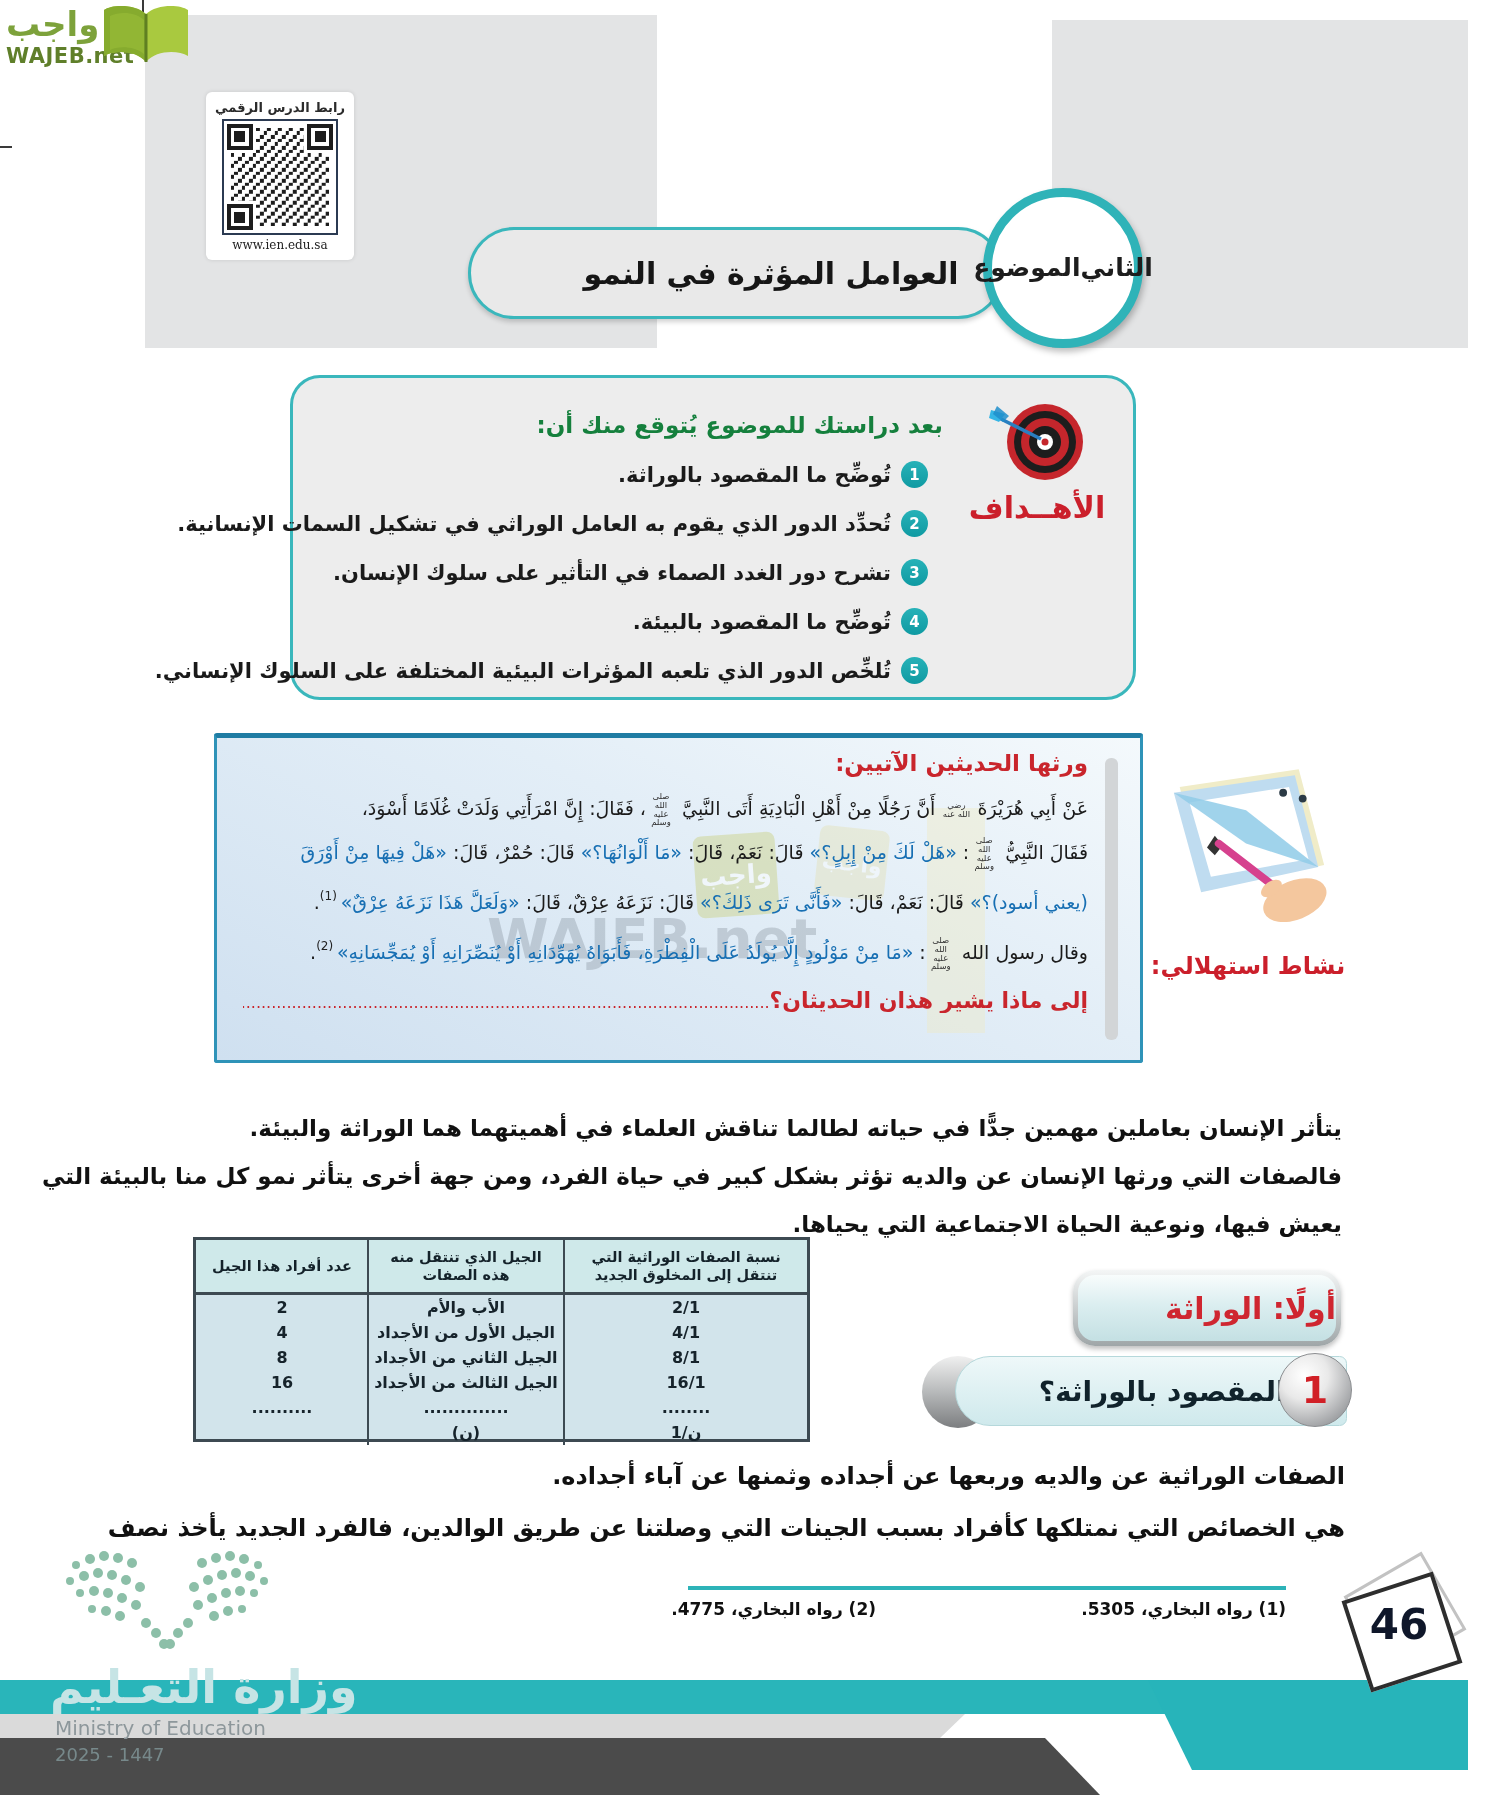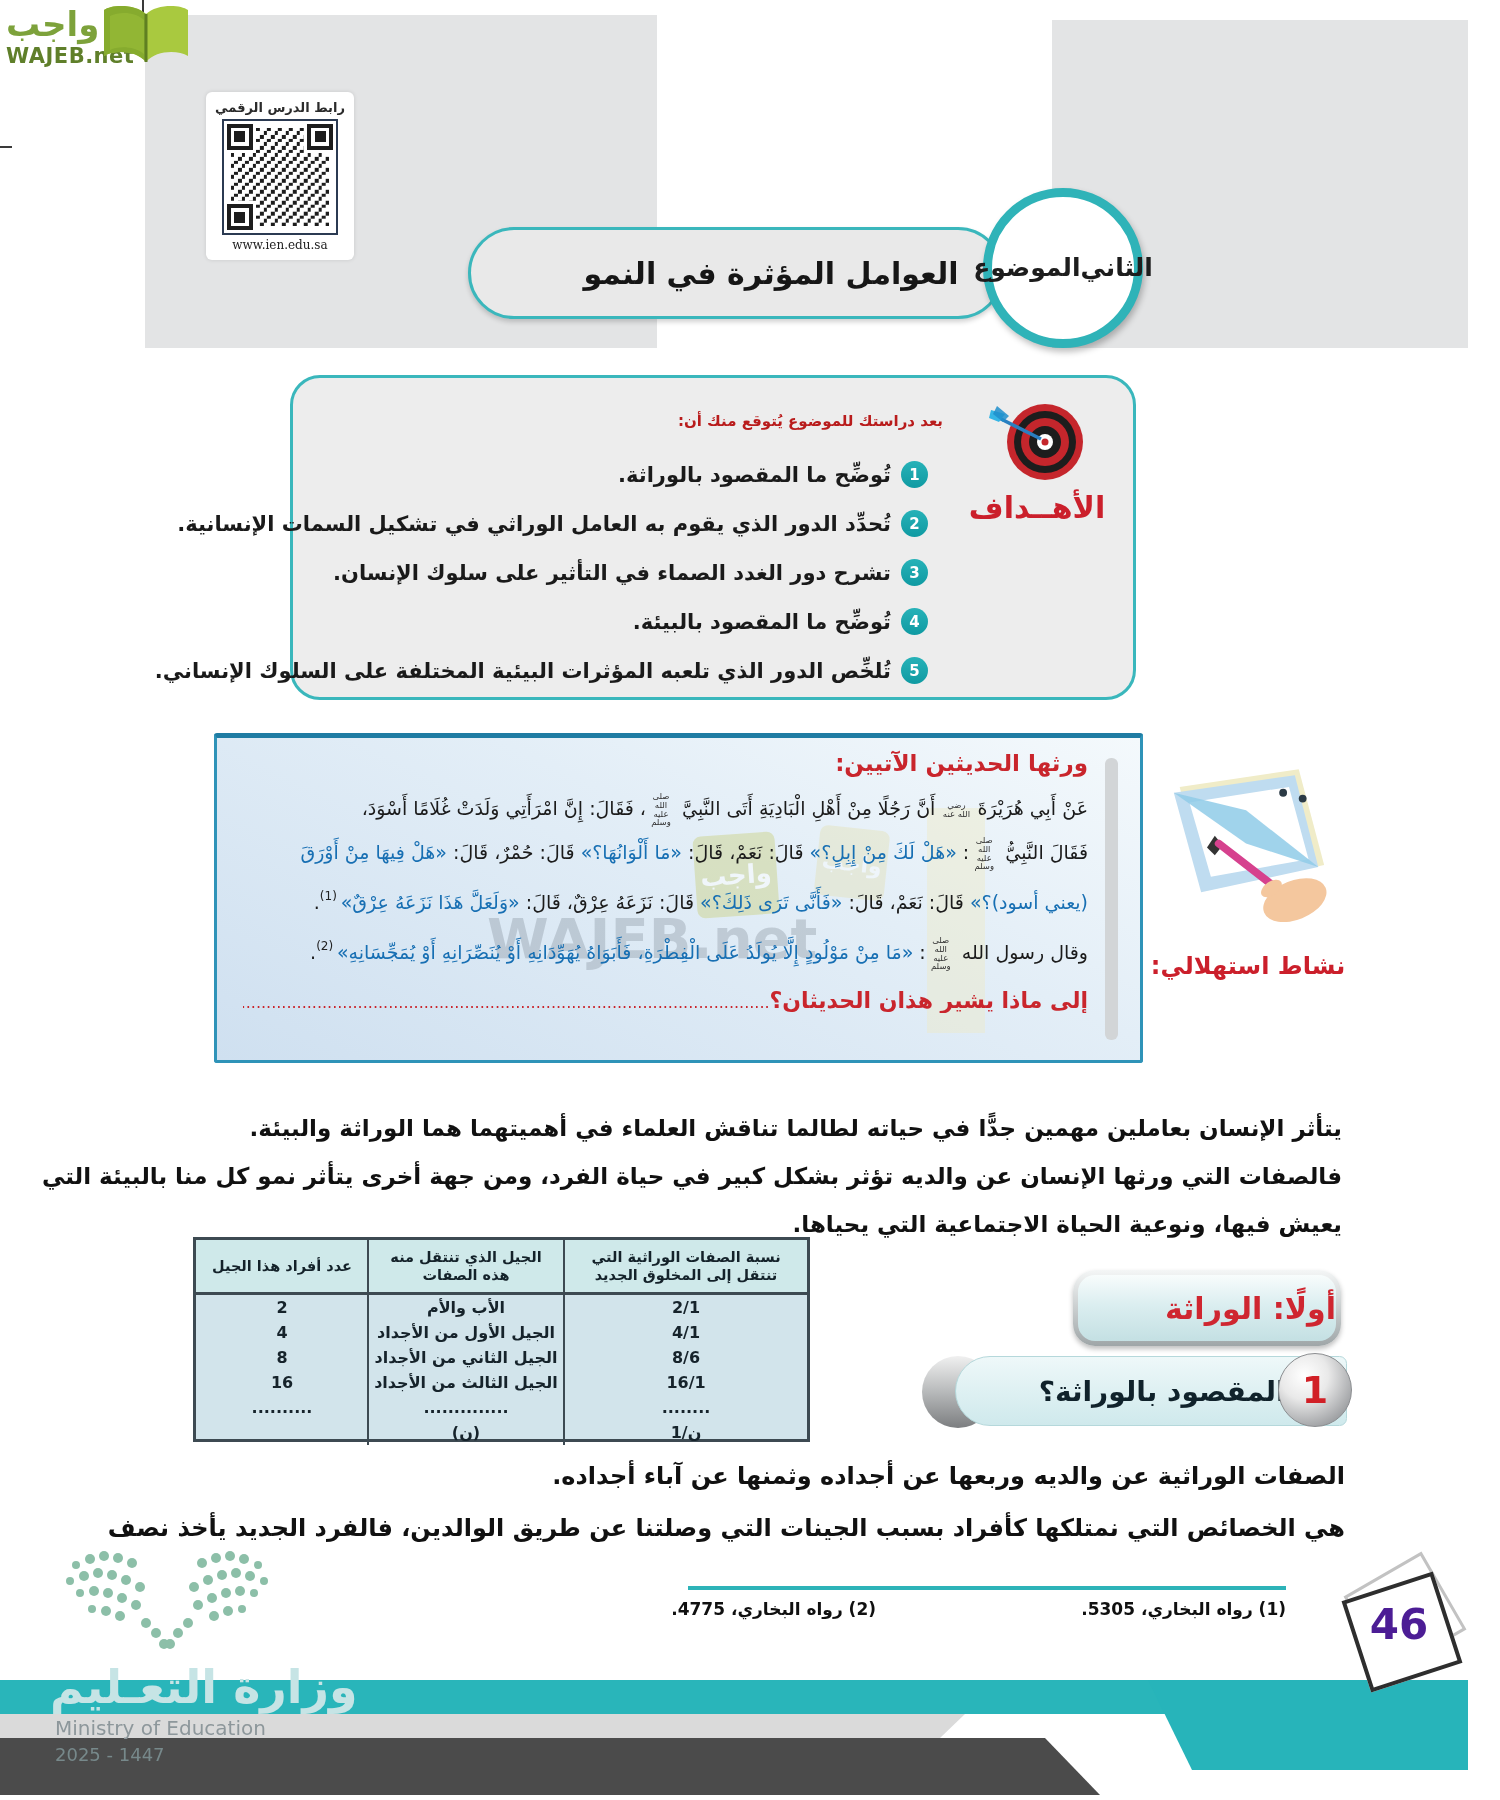"بعد دراستك للموضوع يُتوقع منك" .obj-intro { color: #b91c1c -> #15803d; font-size: 15px -> 23px }
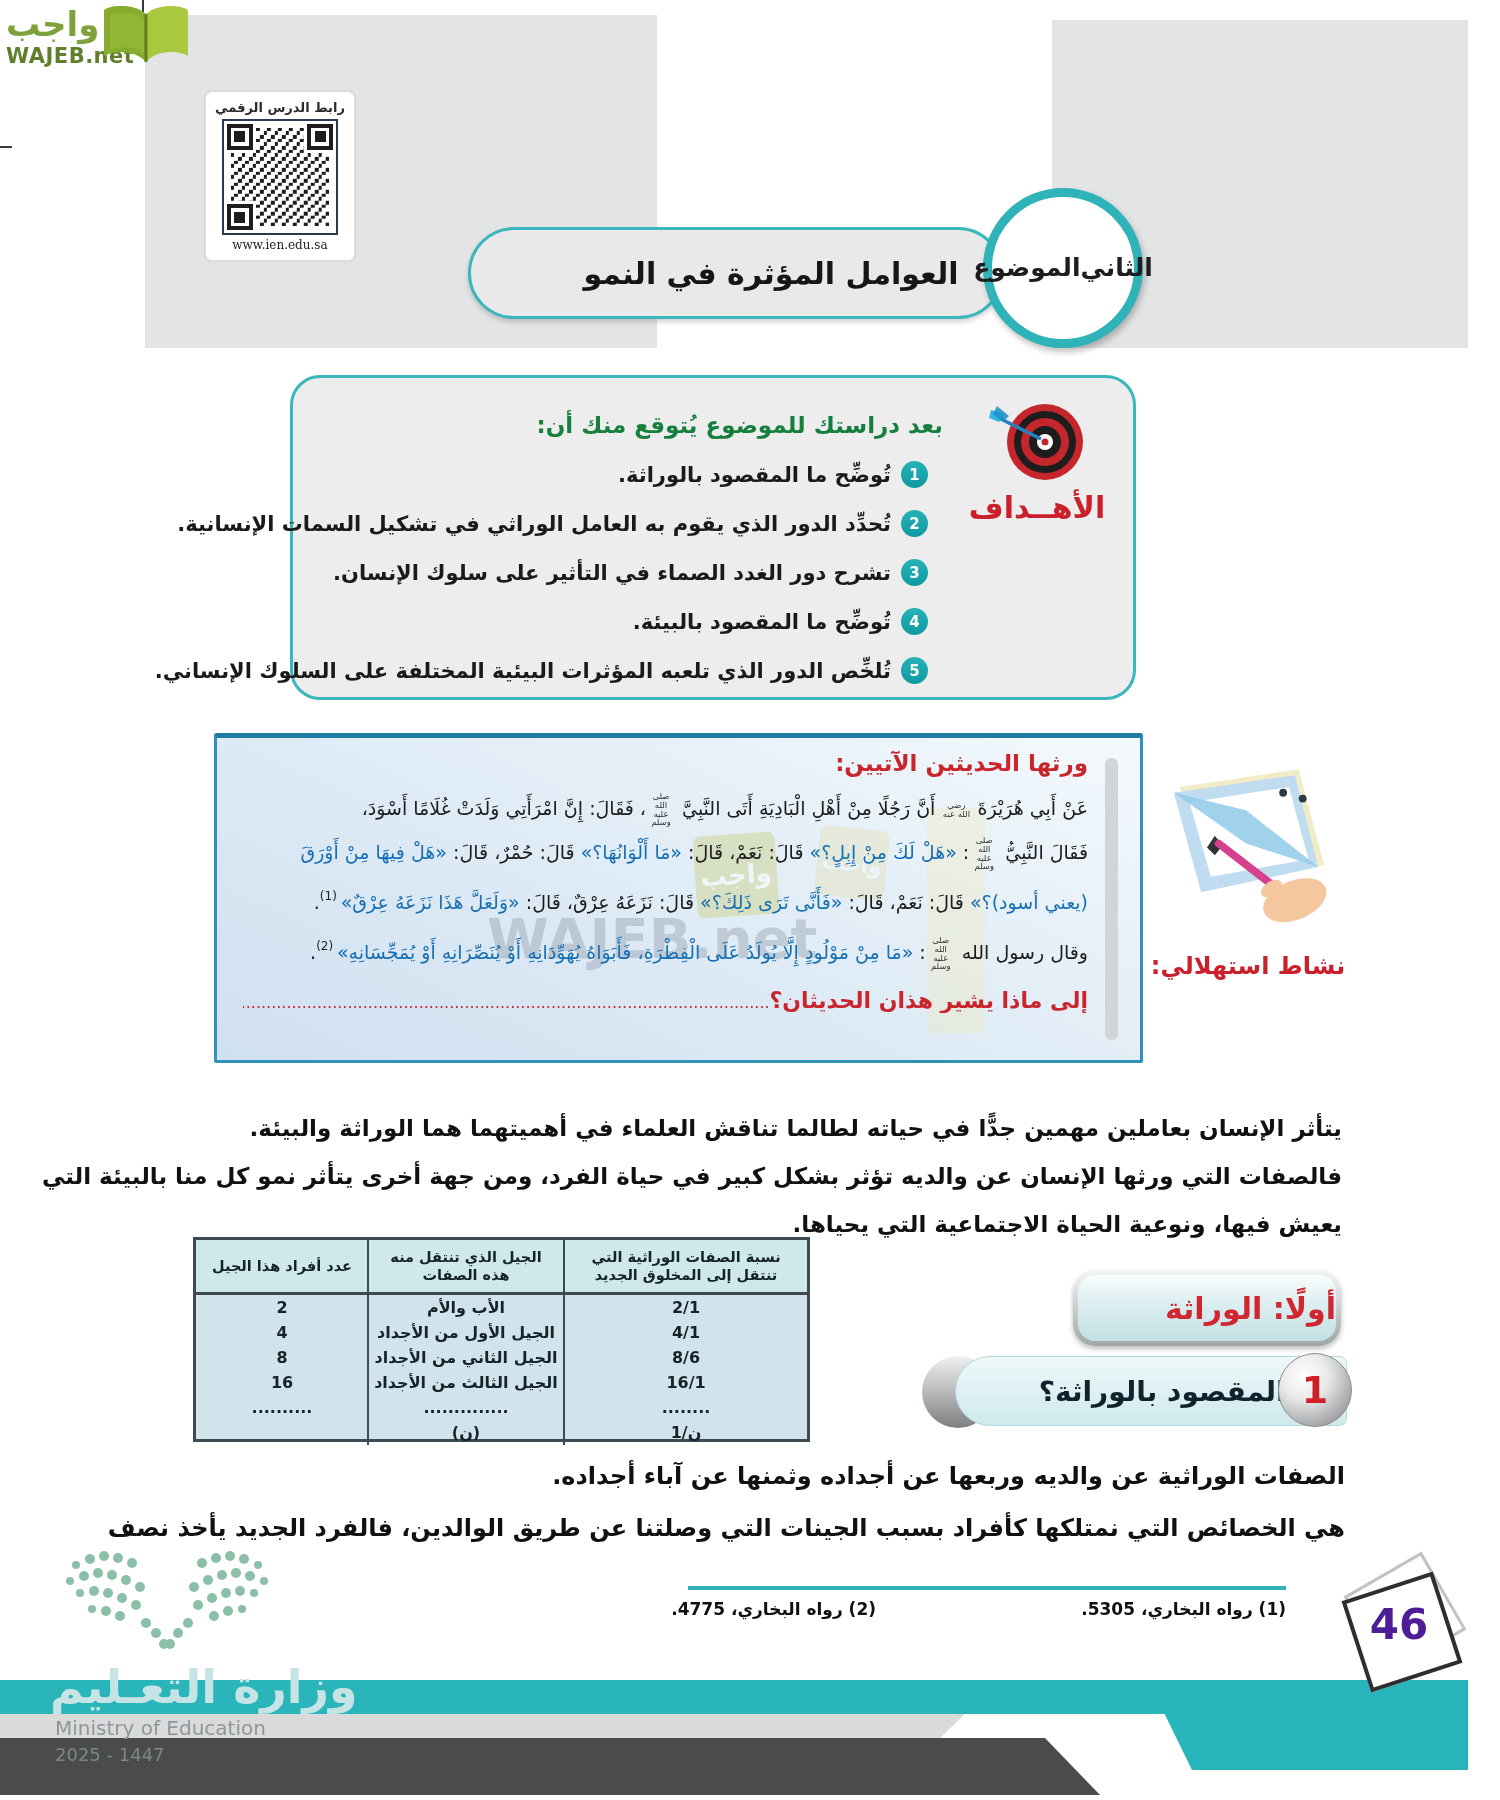"8/6" div.t-cell { text: 8/6 -> 8/1 }
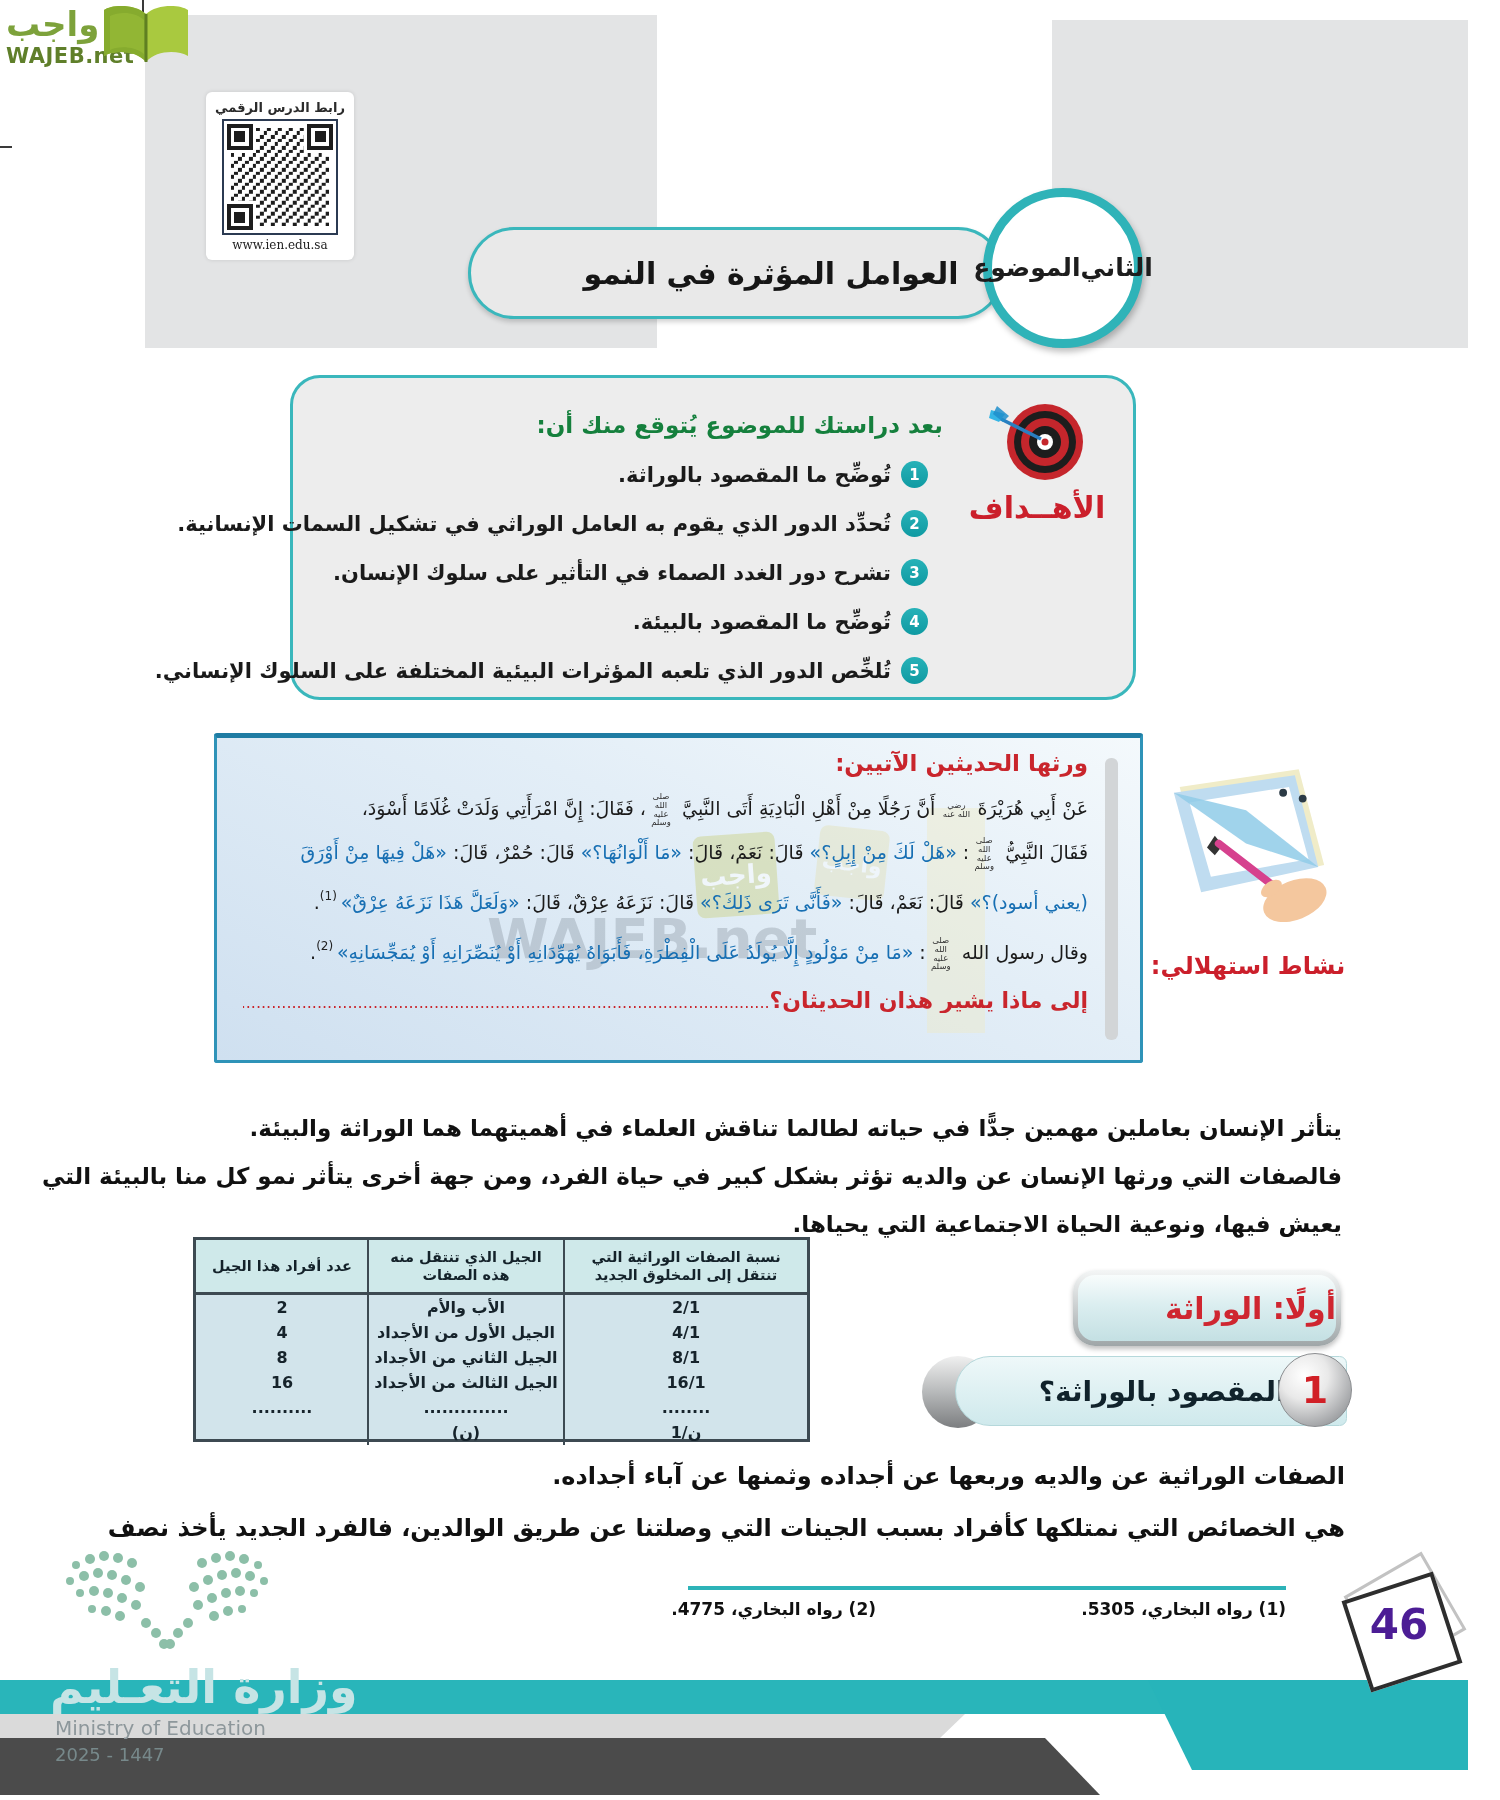"46" .pn-num { color: #4c1d95 -> #0f172a }
